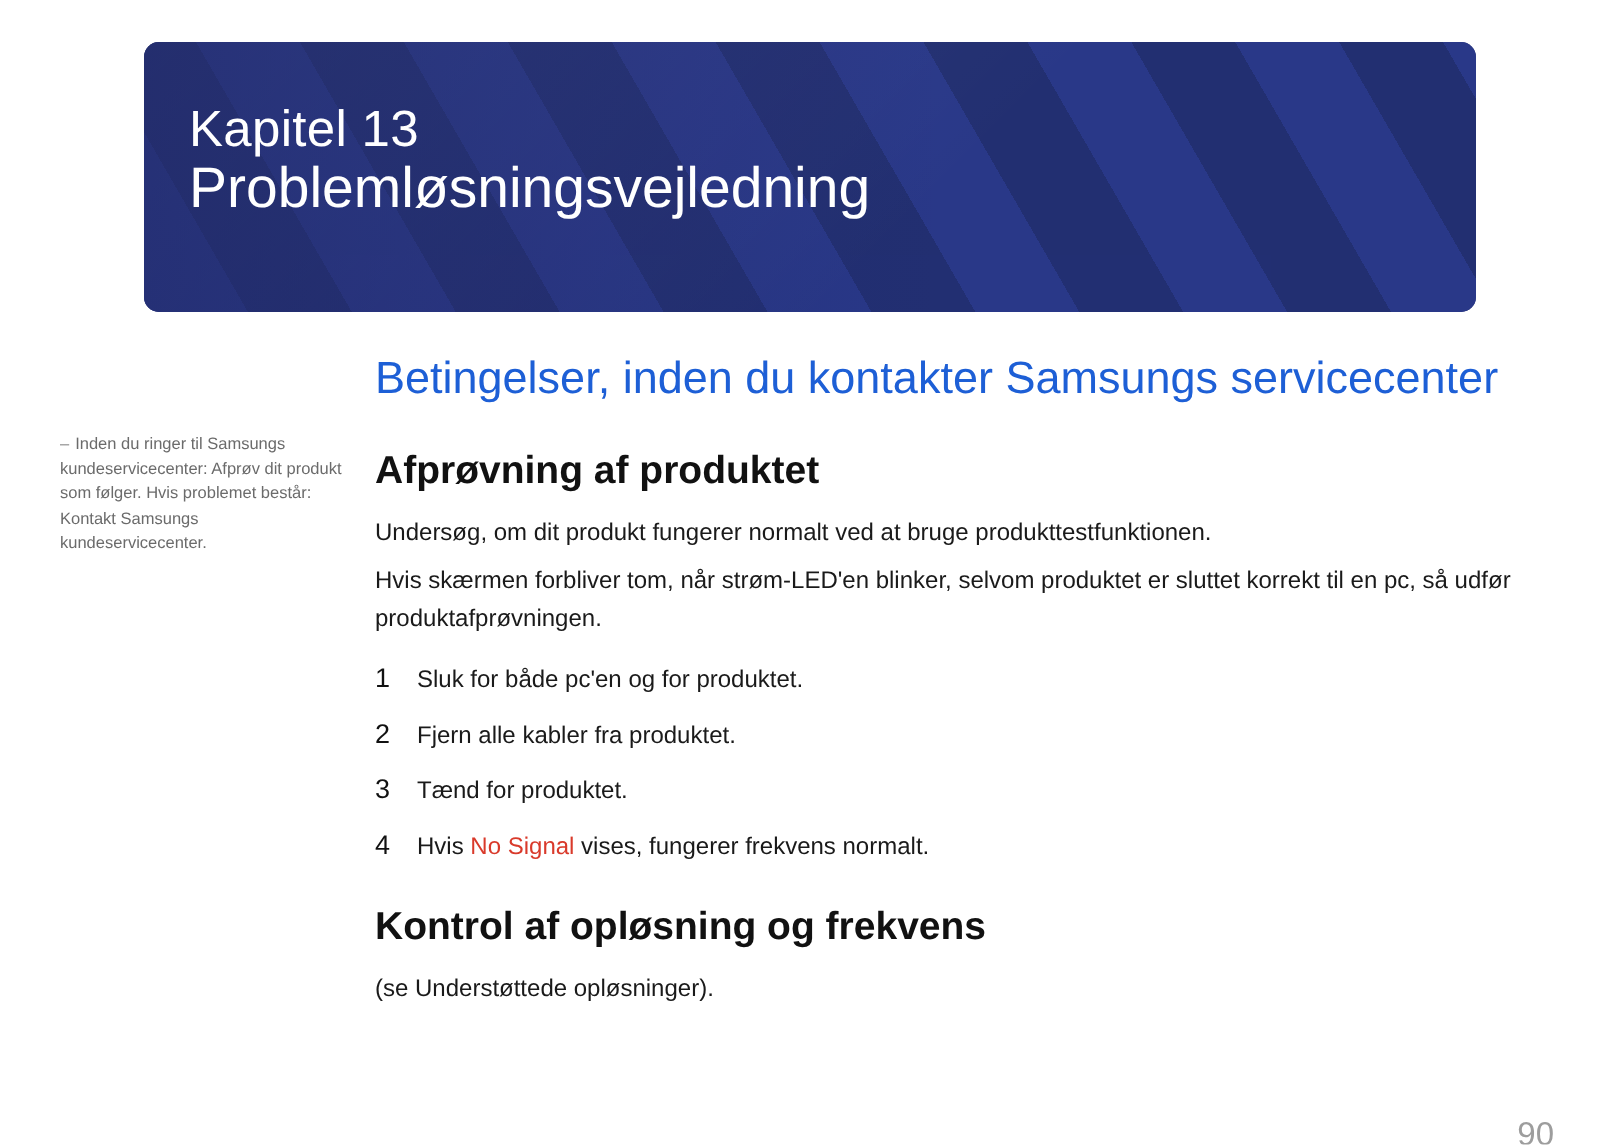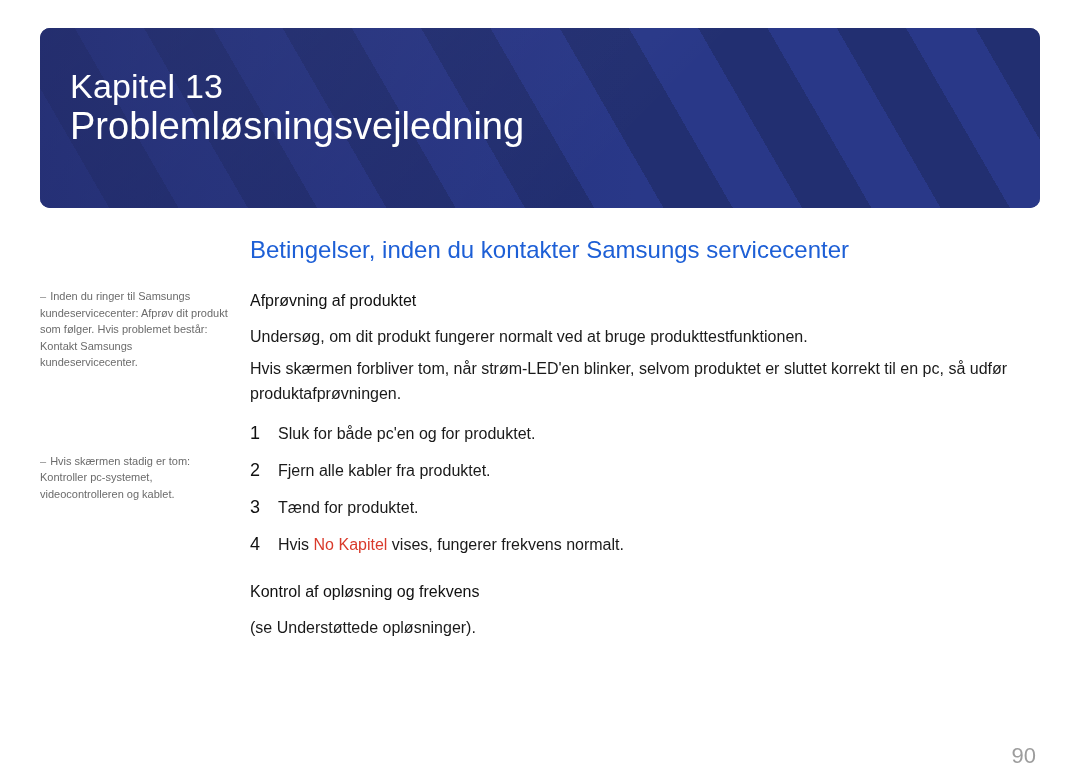"Kapitel 13" .banner { width: 1000px -> 888px }
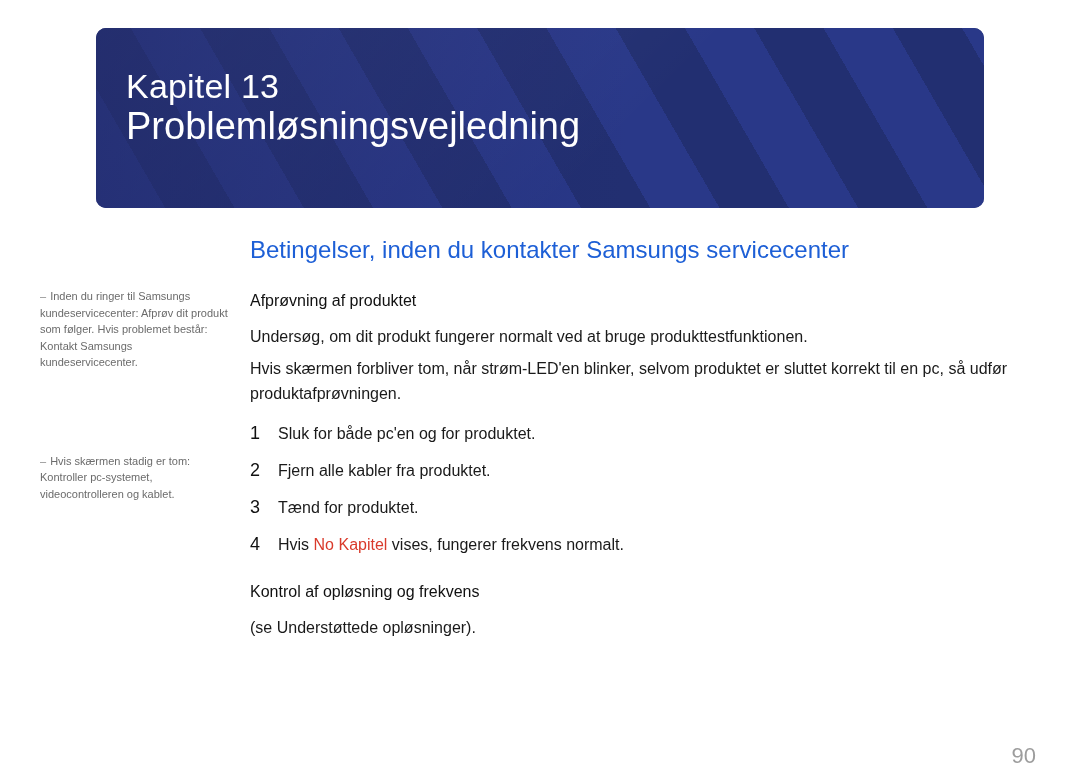"Betingelser, inden du kontakter Samsungs" .h1 { font-size: 24px -> 30px }
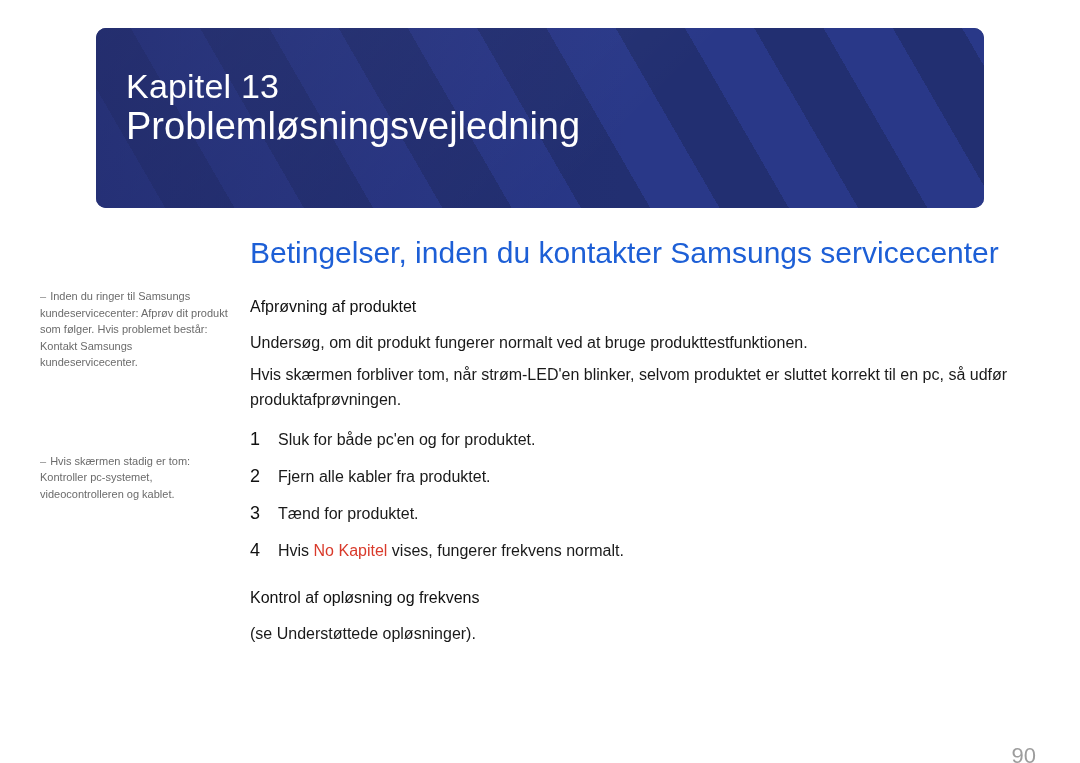"Afprøvning af produktet" .h2 { font-size: 16px -> 26px; font-weight: 400 -> 700 }
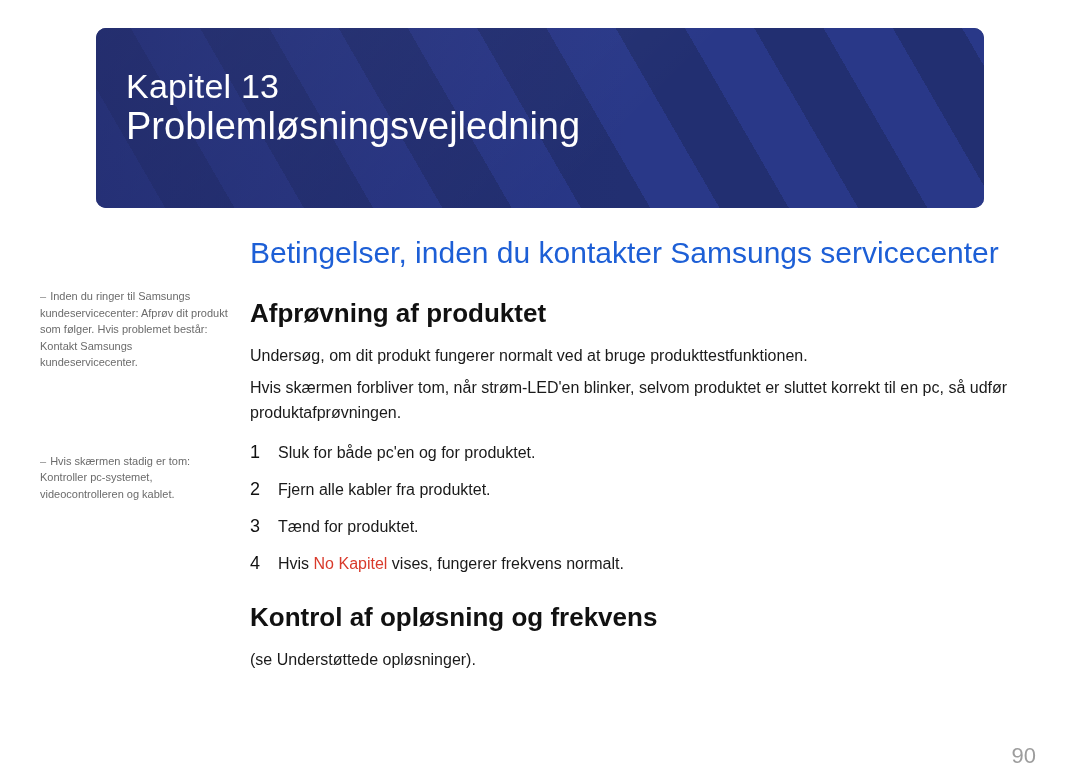"– Hvis skærmen stadig er" div.note2 { html: <div> <span>–</span><span>Hvis skærmen stadig er tom: Kontroller pc-systemet, videocontrolleren og kablet.</span> </div> -> none }
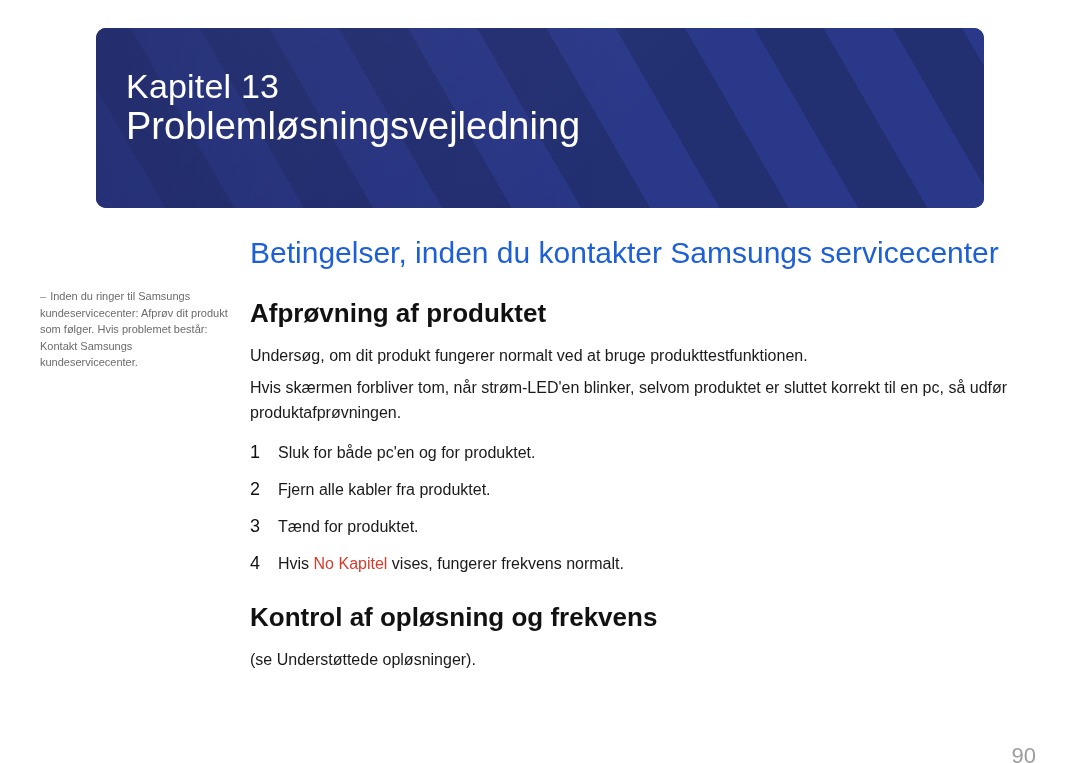"No Kapitel" span.red { text: Kapitel -> Signal }
